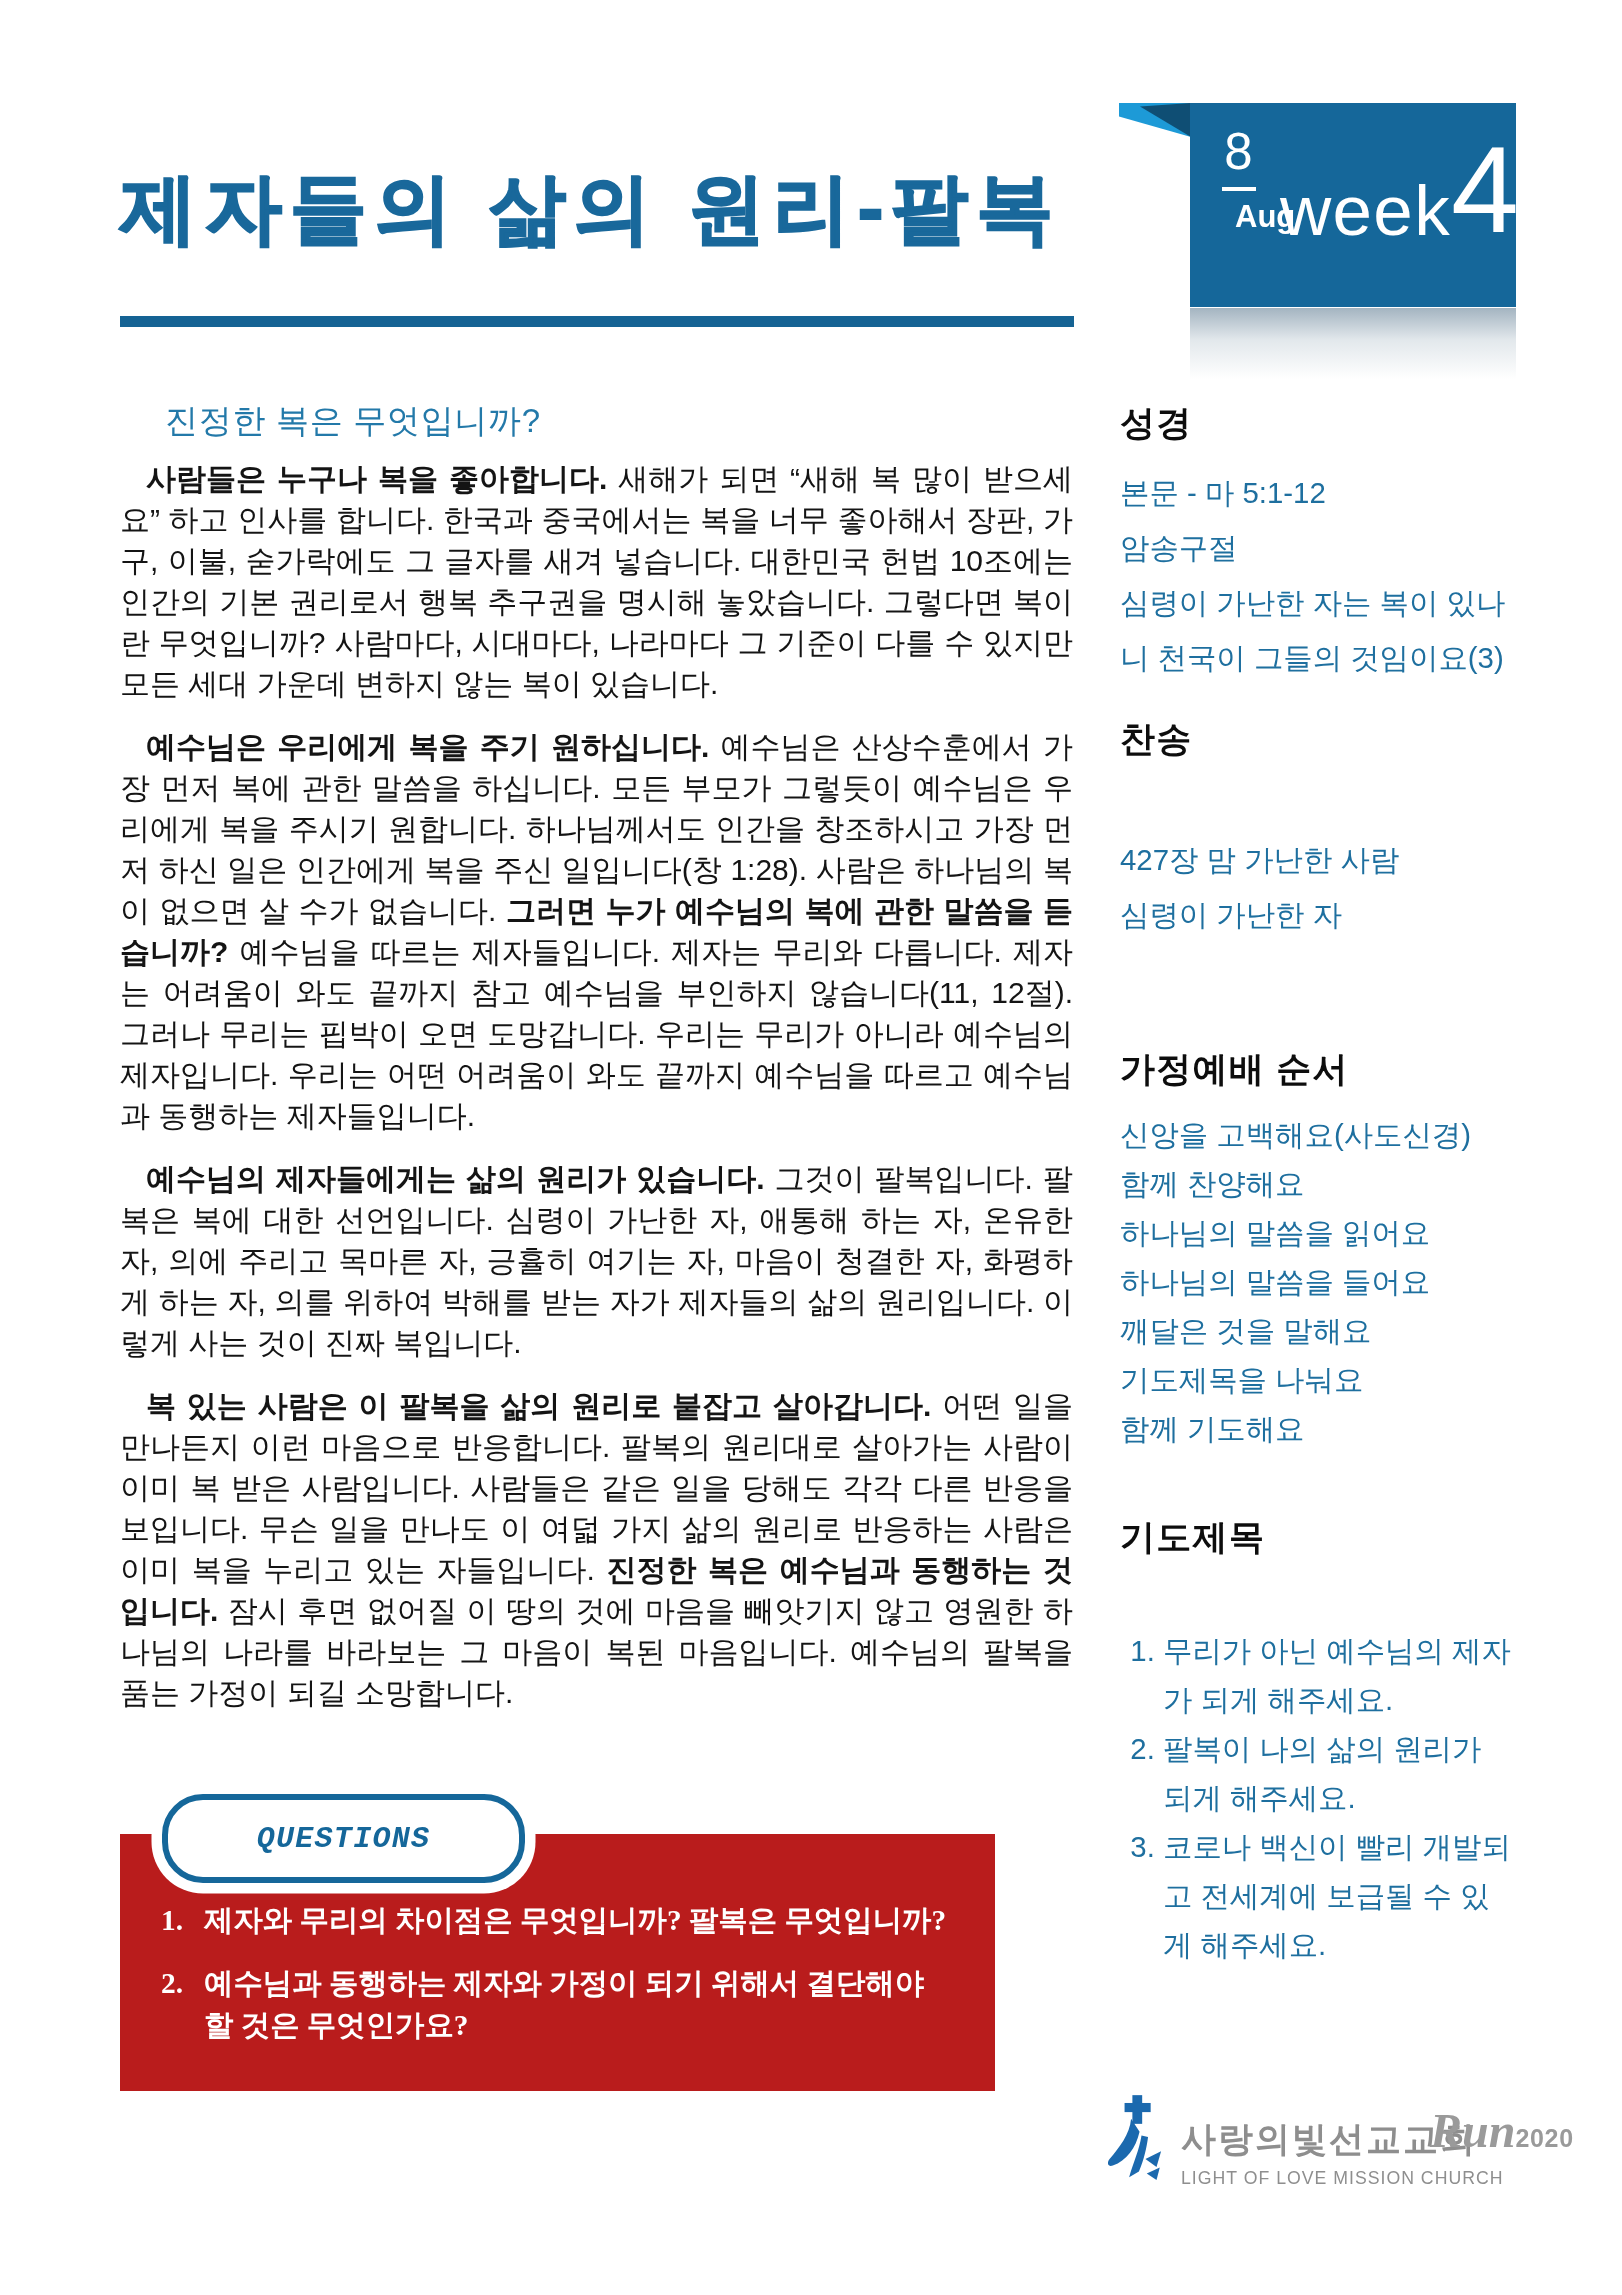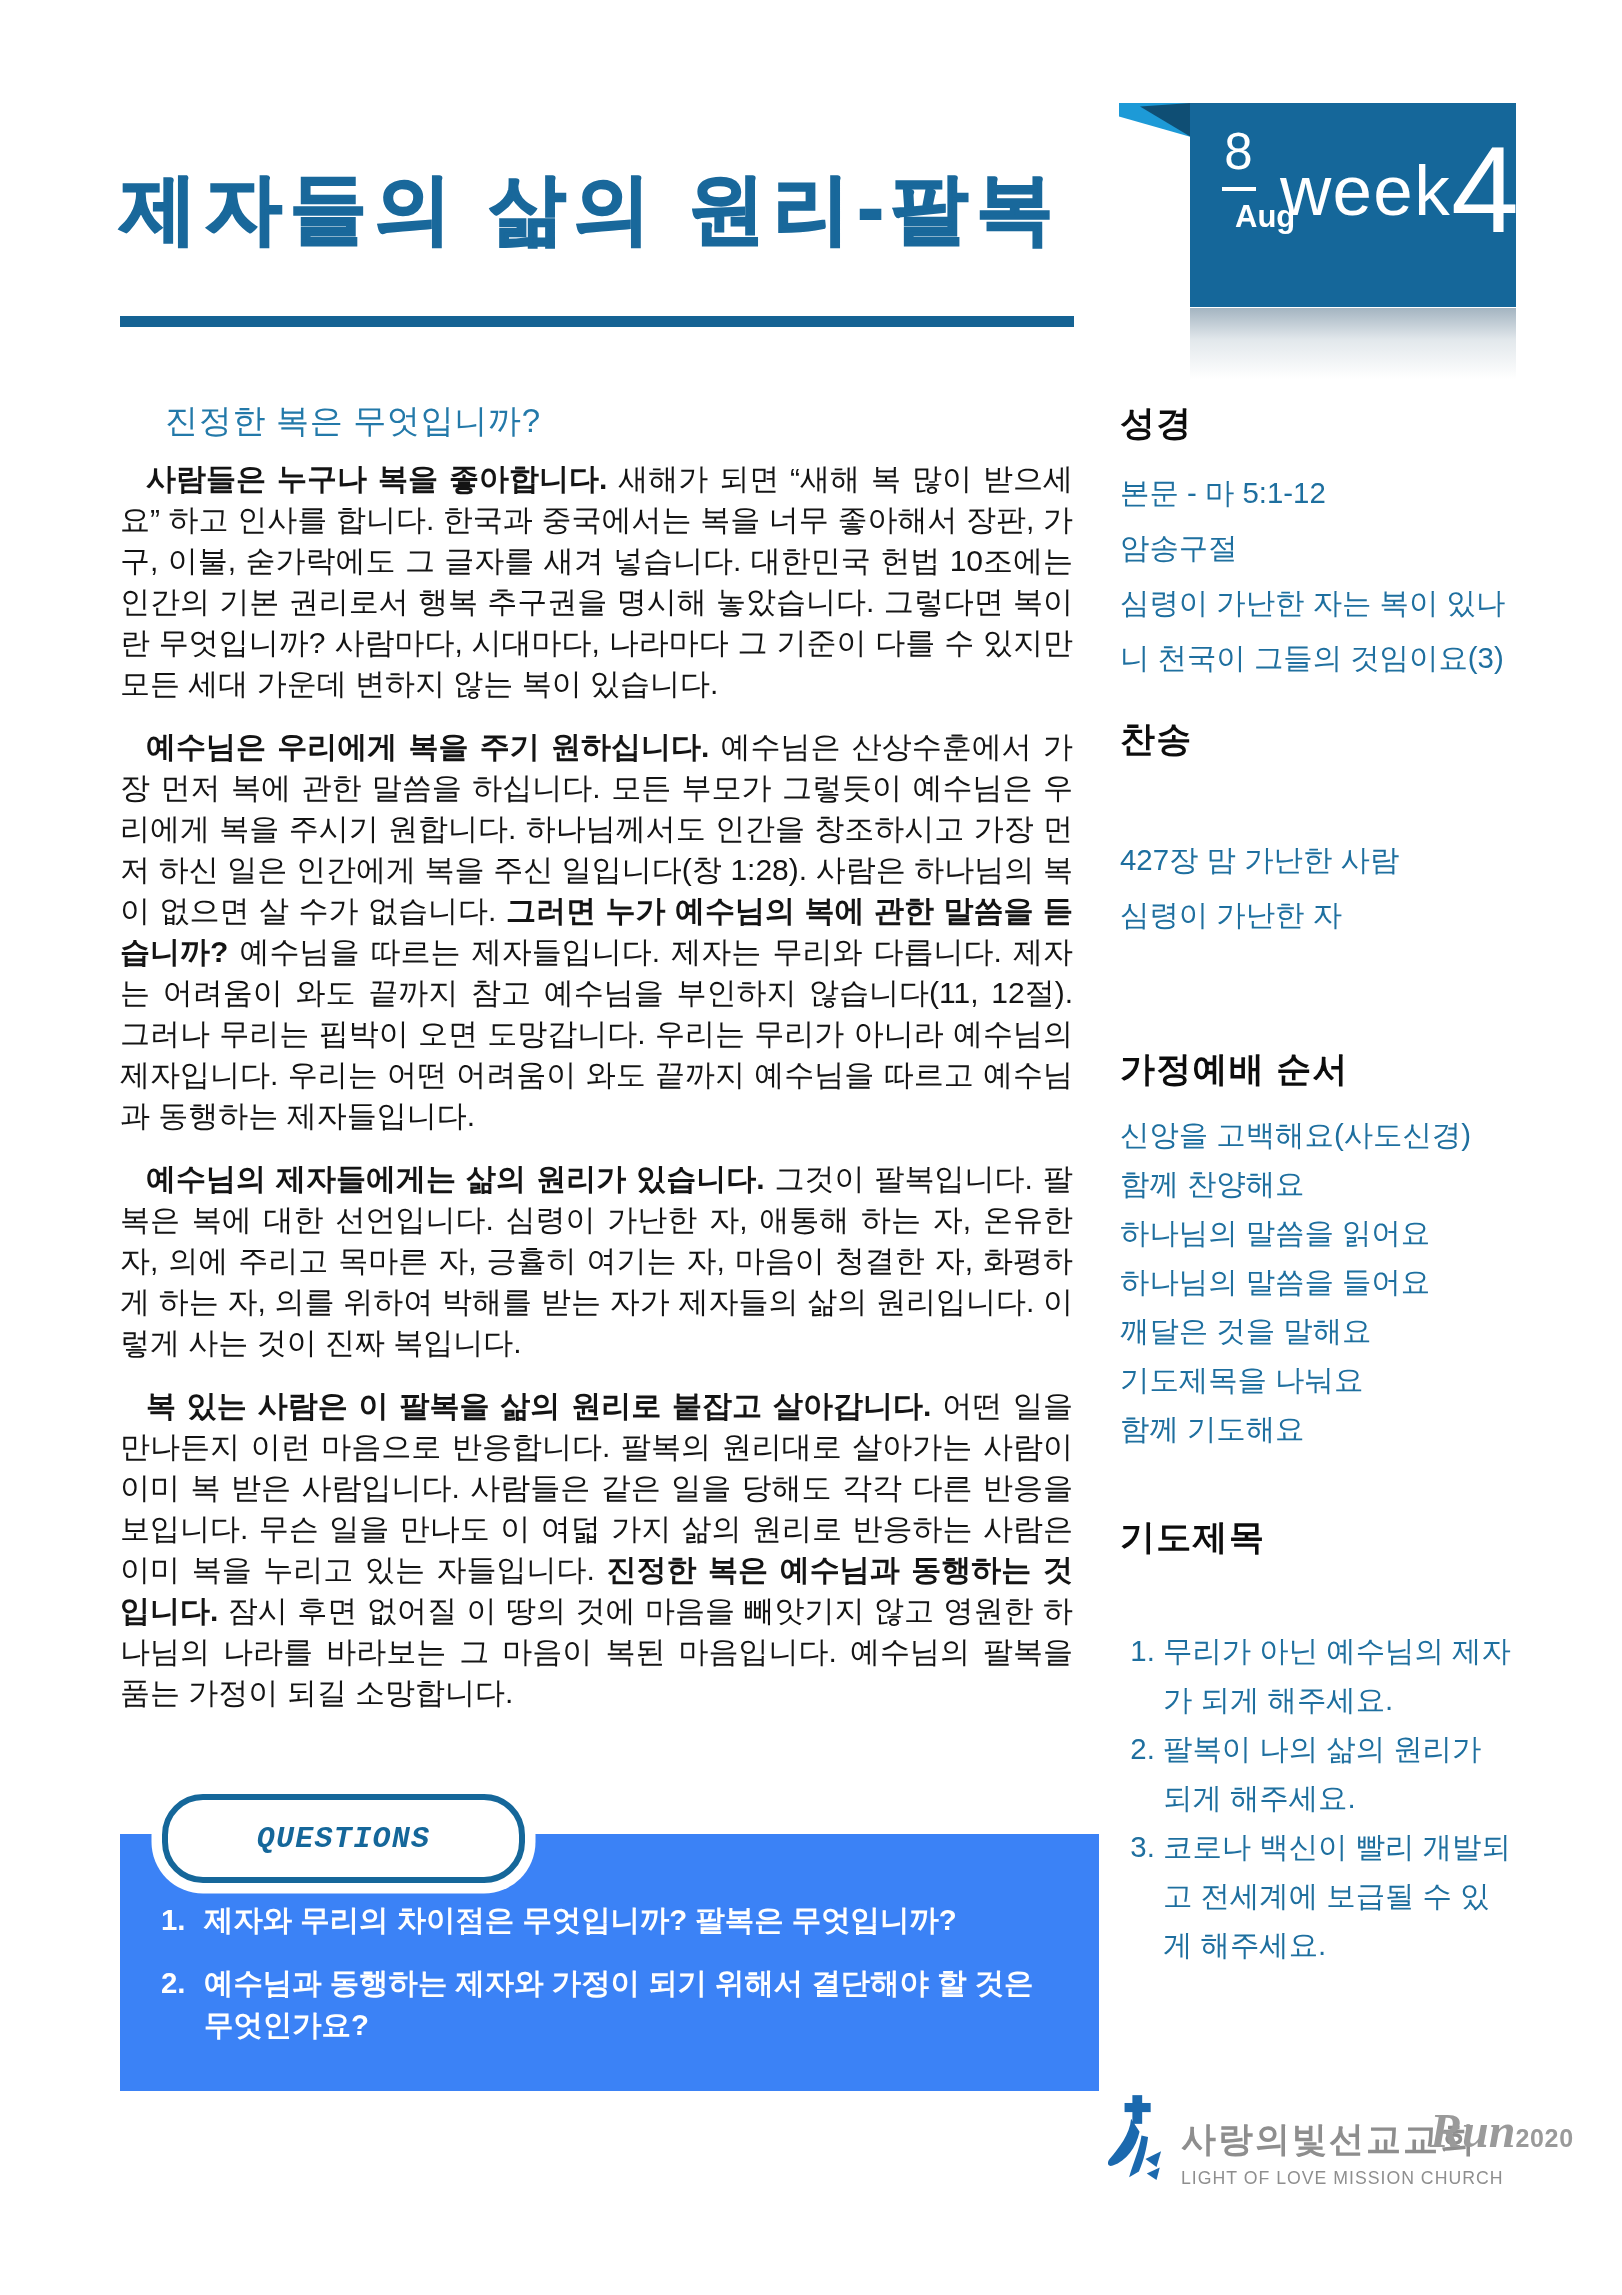"week" .badge .week { align-items: center -> flex-end }
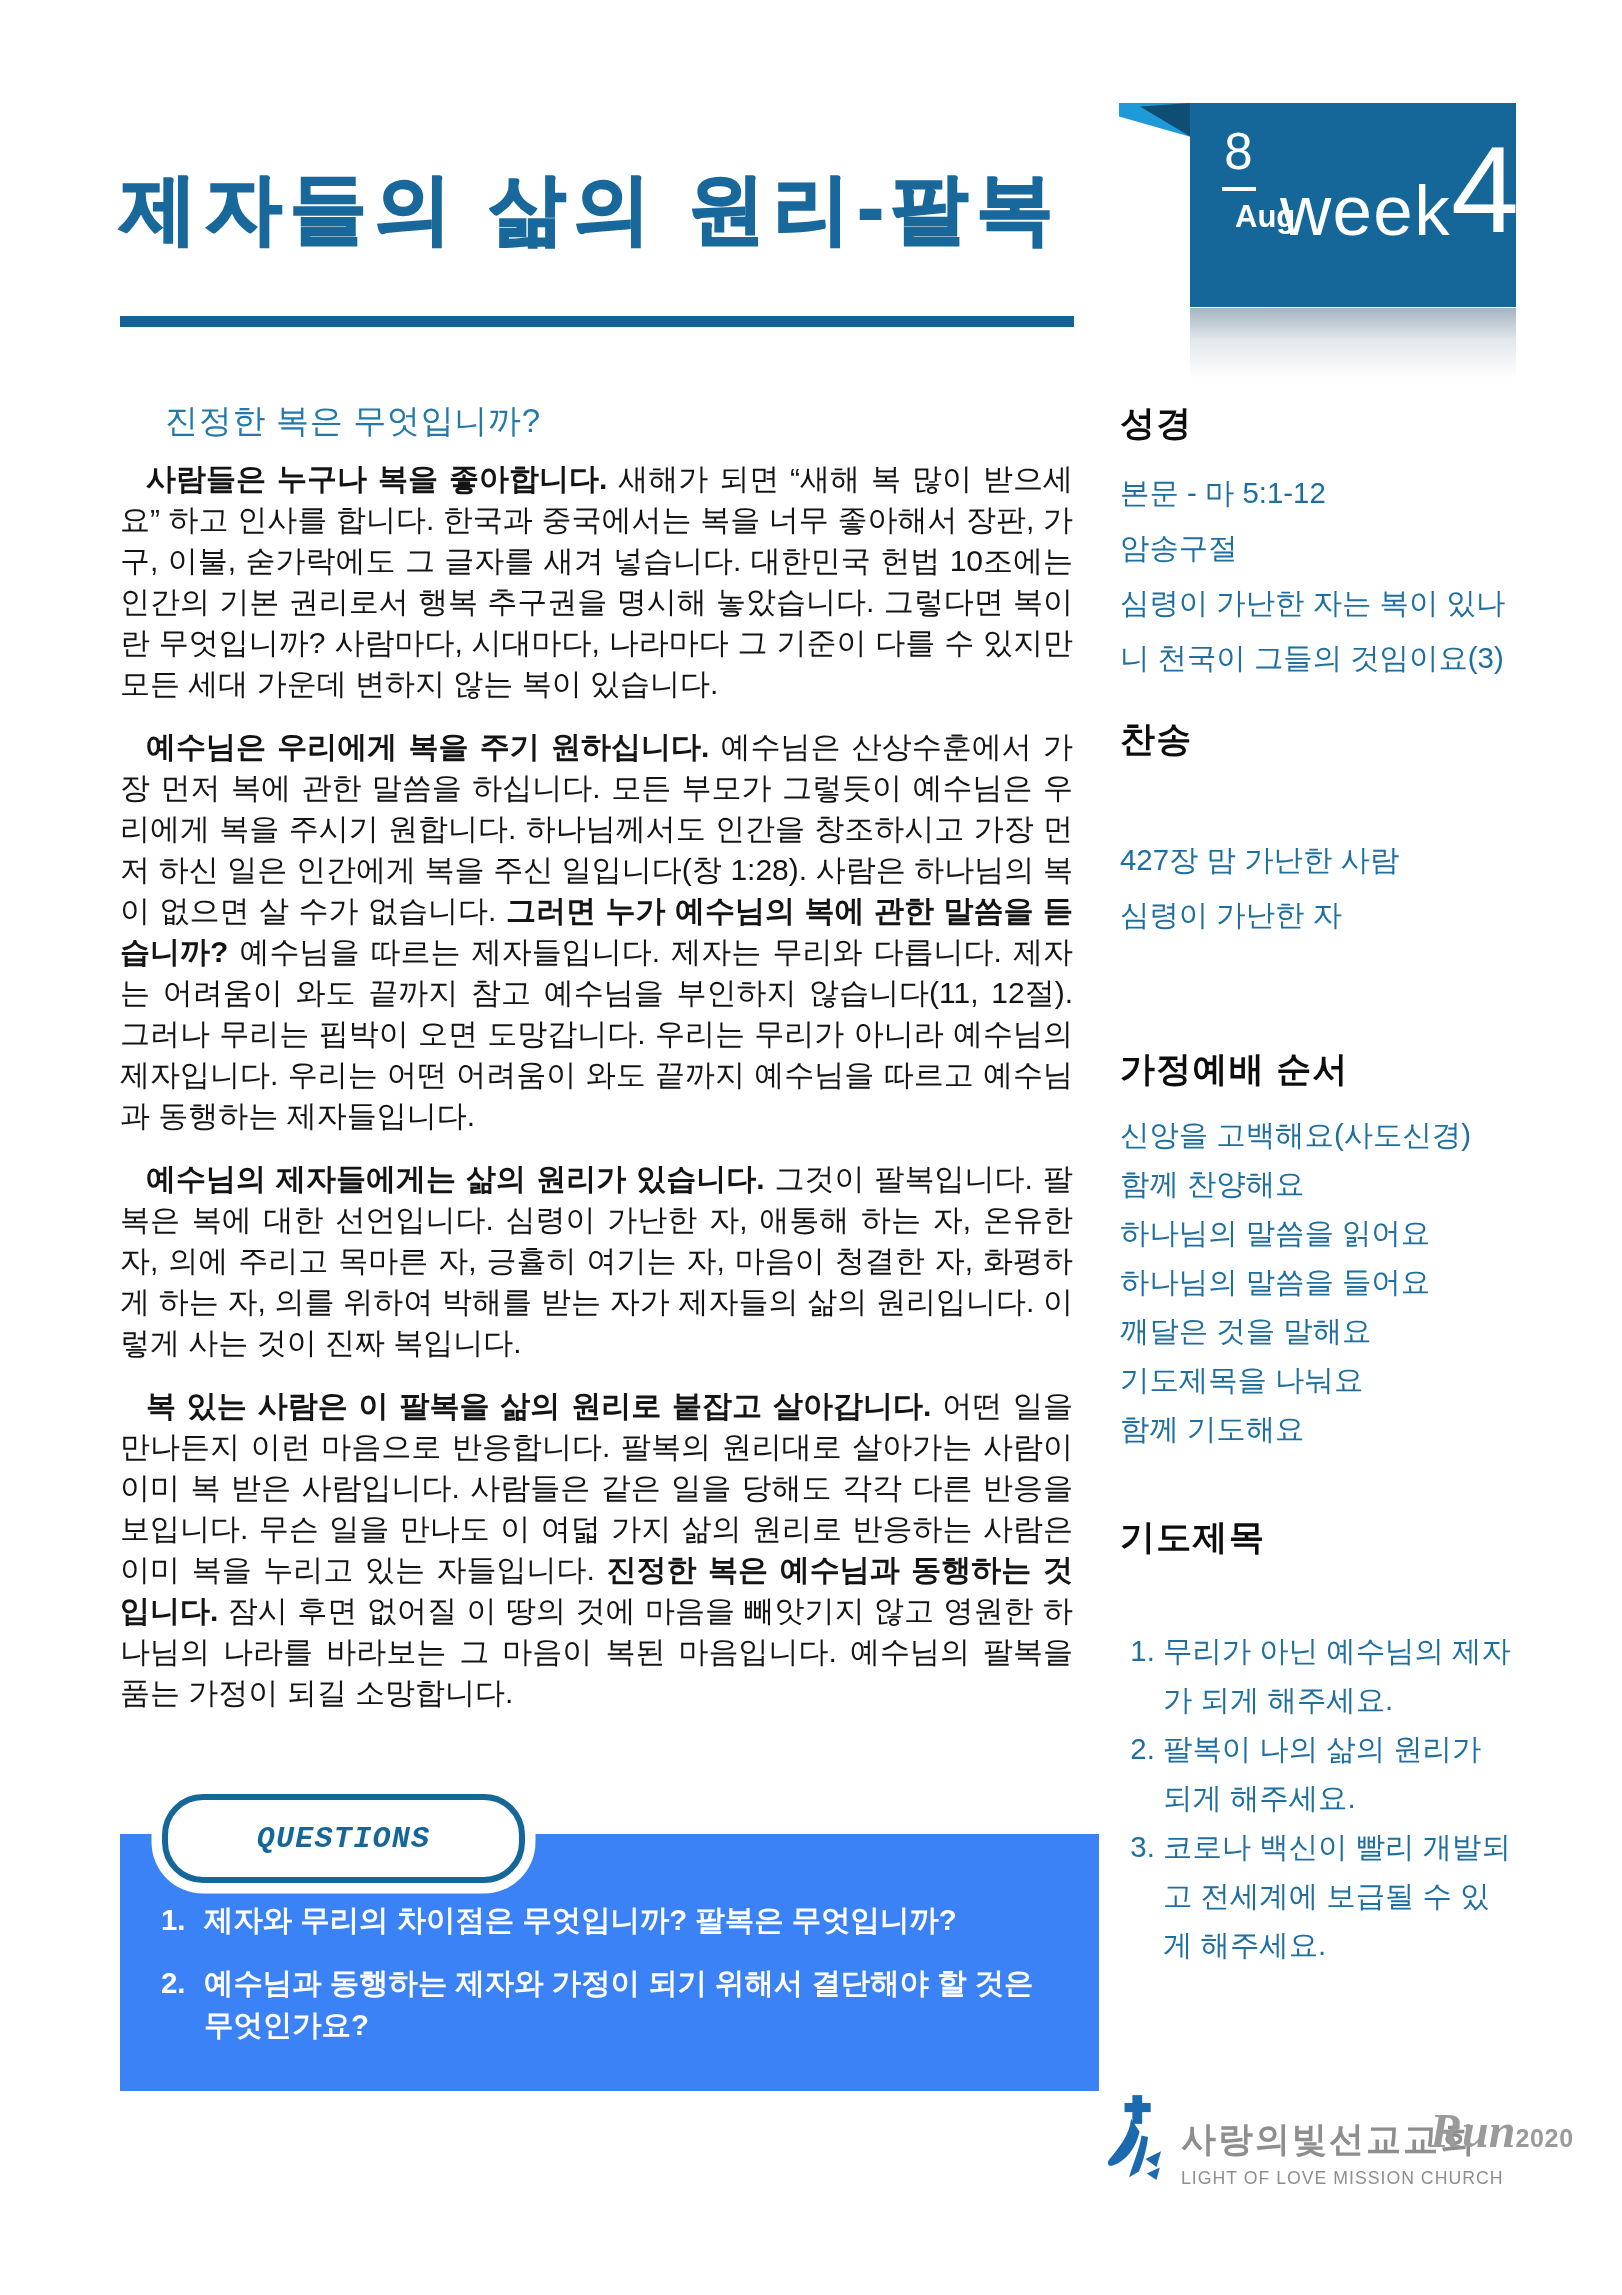"제자와 무리의 차이점은 무엇입니까? 팔복은" .qbox { background: #3b82f6 -> #b91c1c; font-family: none -> Liberation Serif, serif; width: 979px -> 875px }
